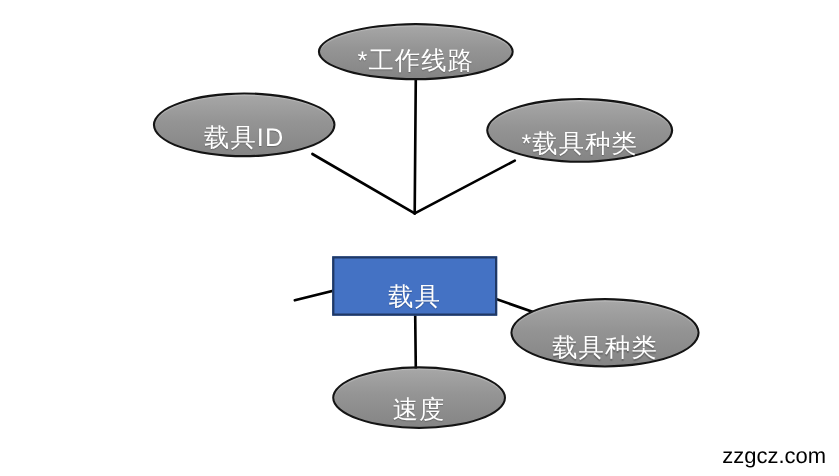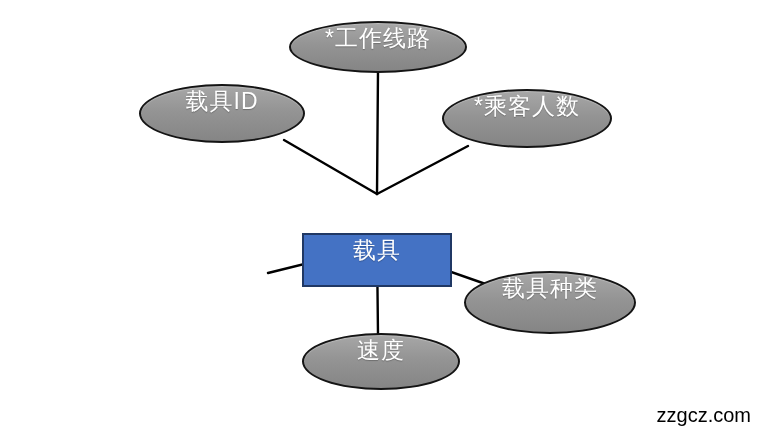"*工作线路" .node { align-items: flex-start -> flex-end }
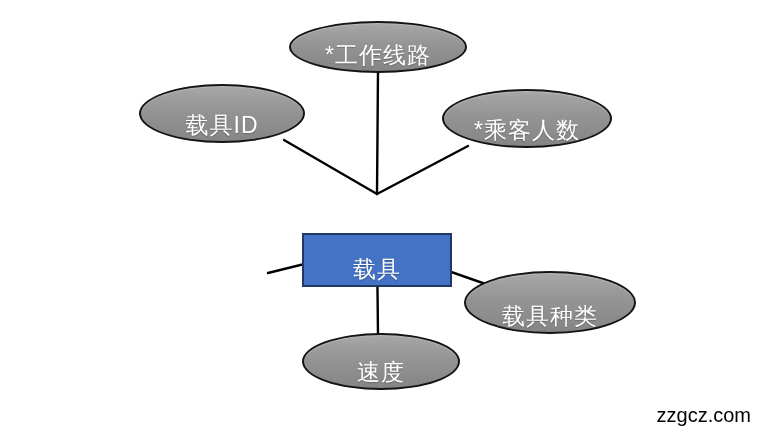"*乘客人数" span { text: 乘客人数 -> 载具种类 }
